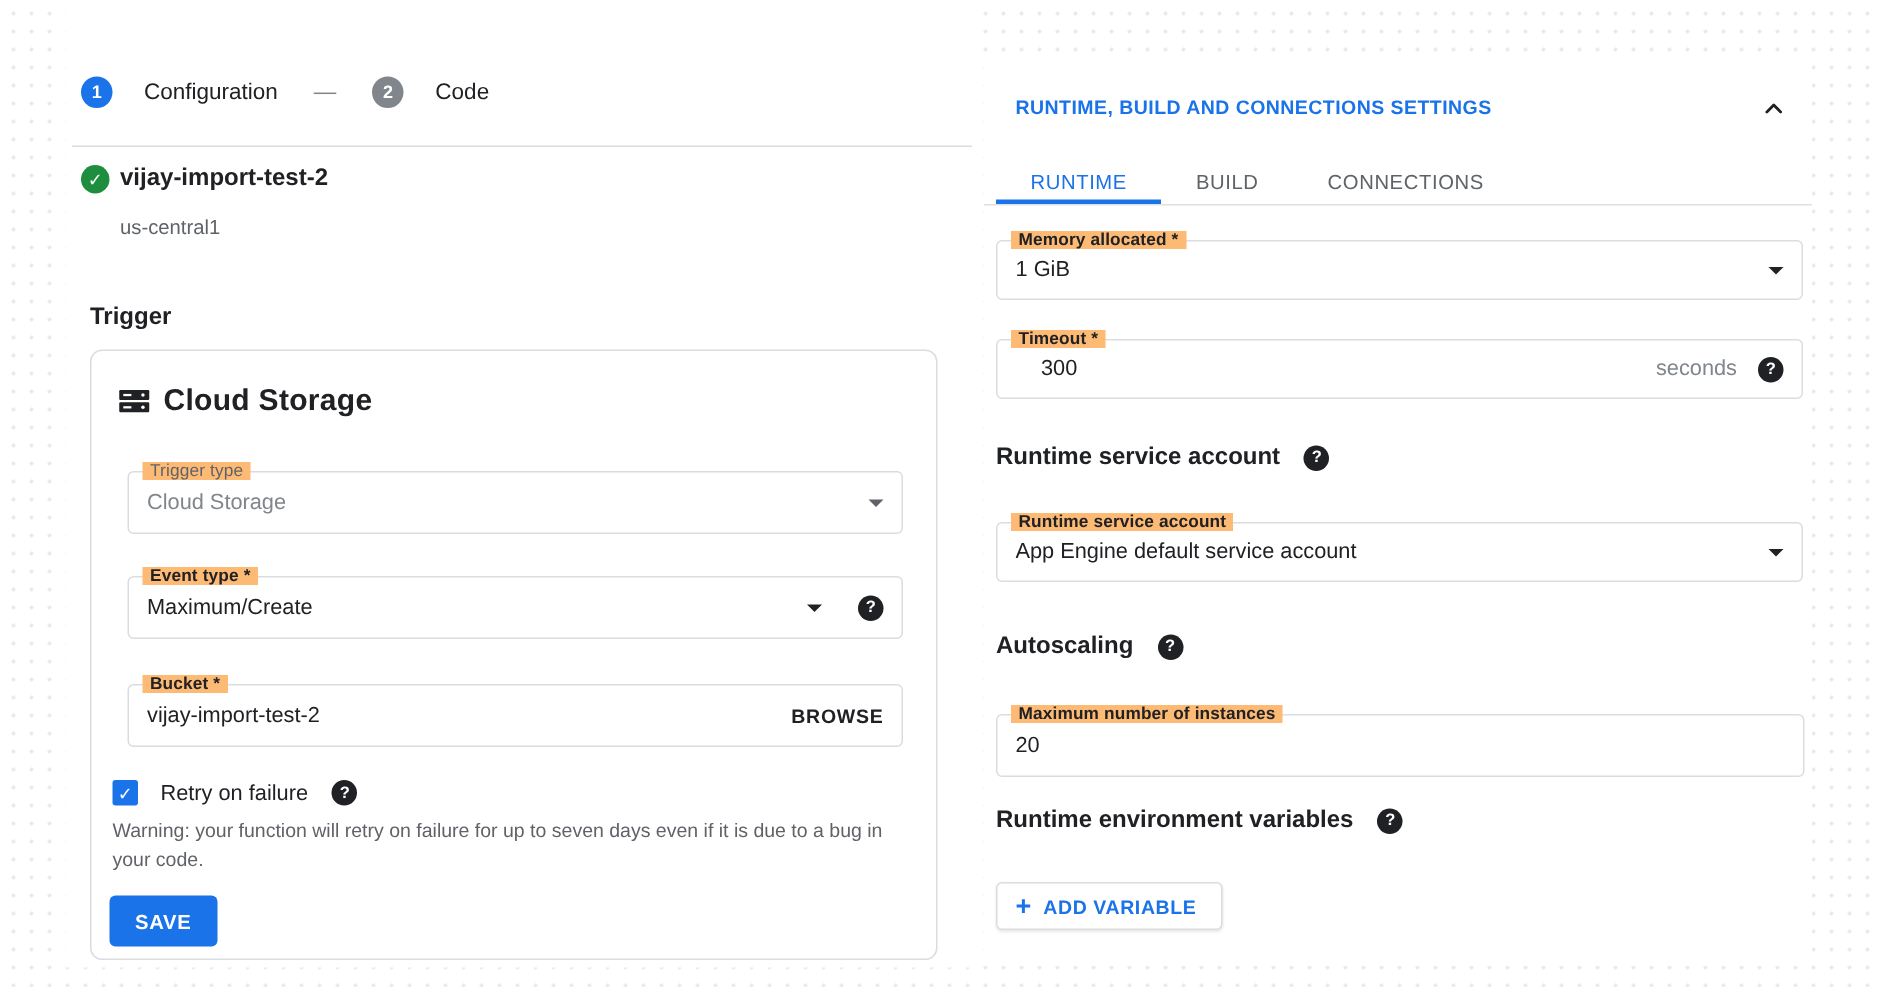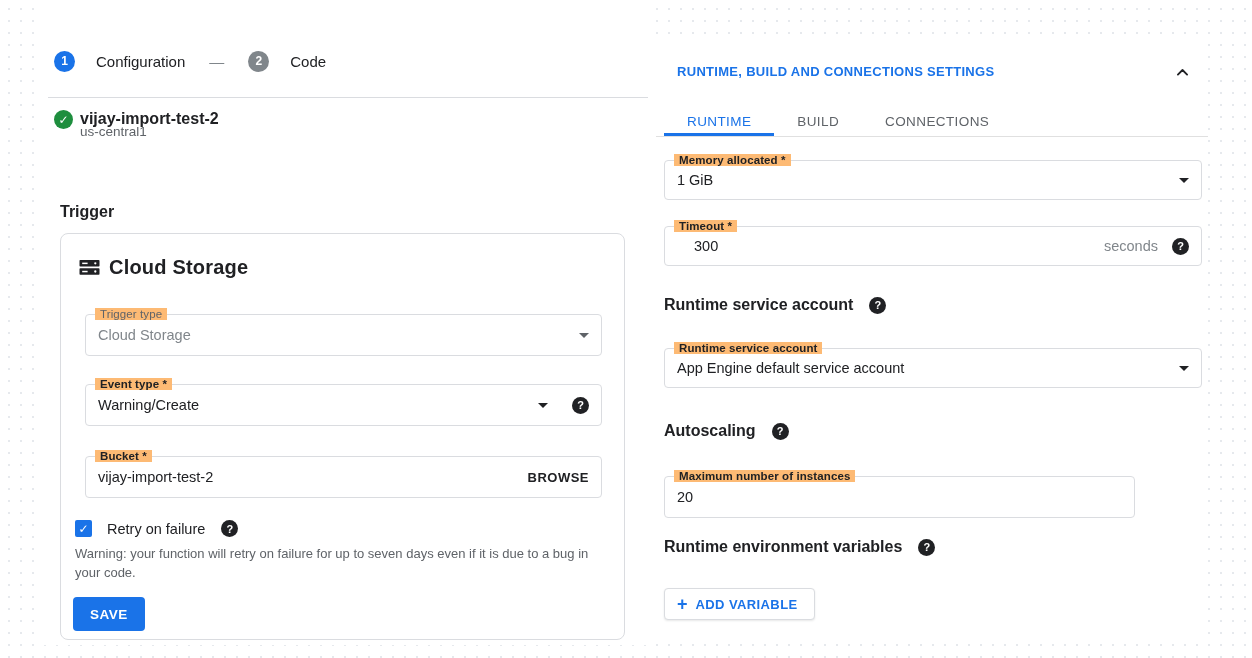"us-central1" .fn-region { top: 124px -> 144px }
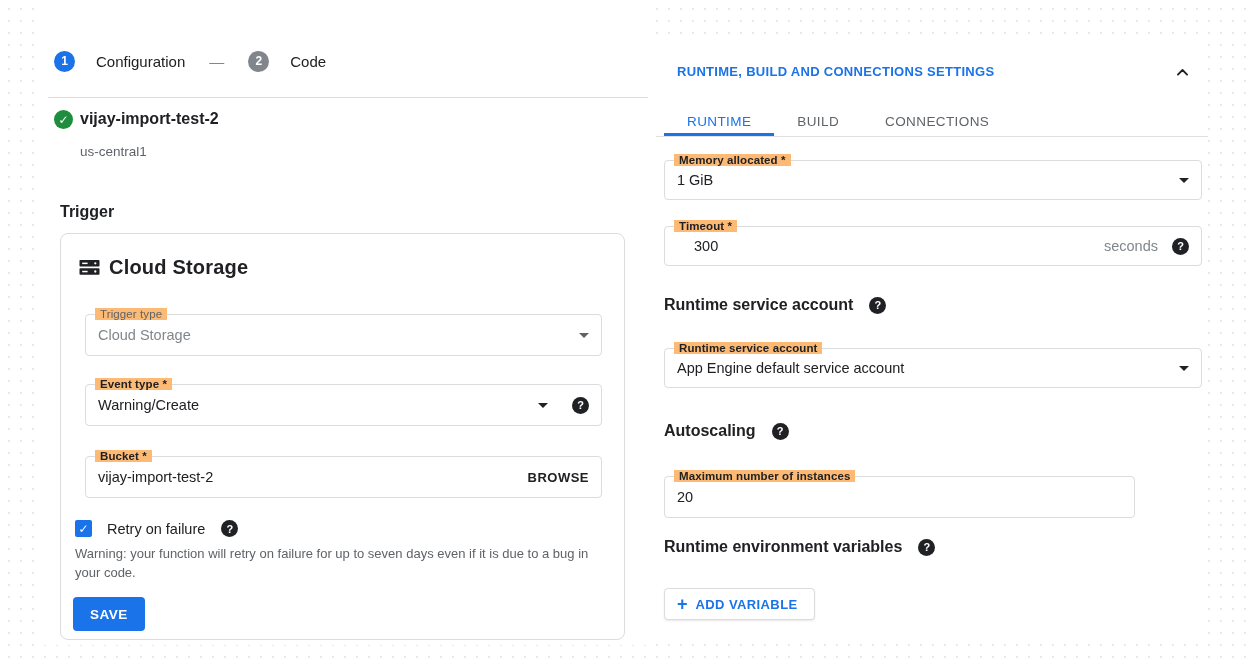"Warning/Create" span.fvalue { text: Warning/Create -> Maximum/Create }
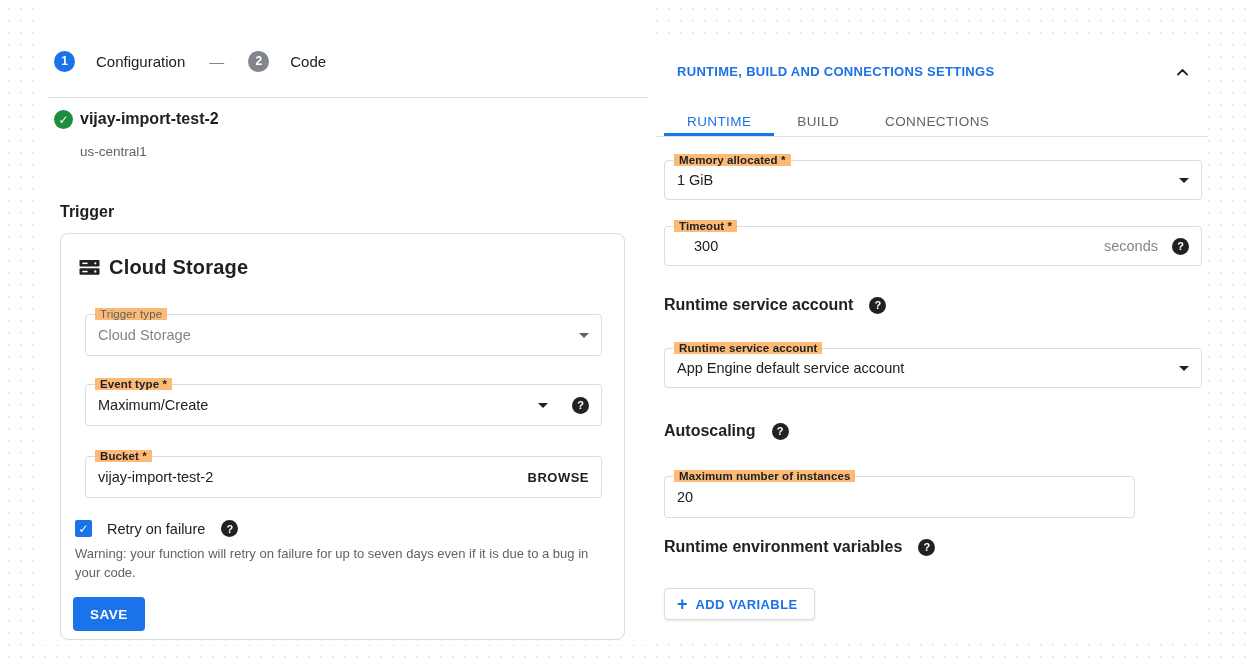"Maximum number of instances" .f-maxinst { width: 471px -> 539px }
